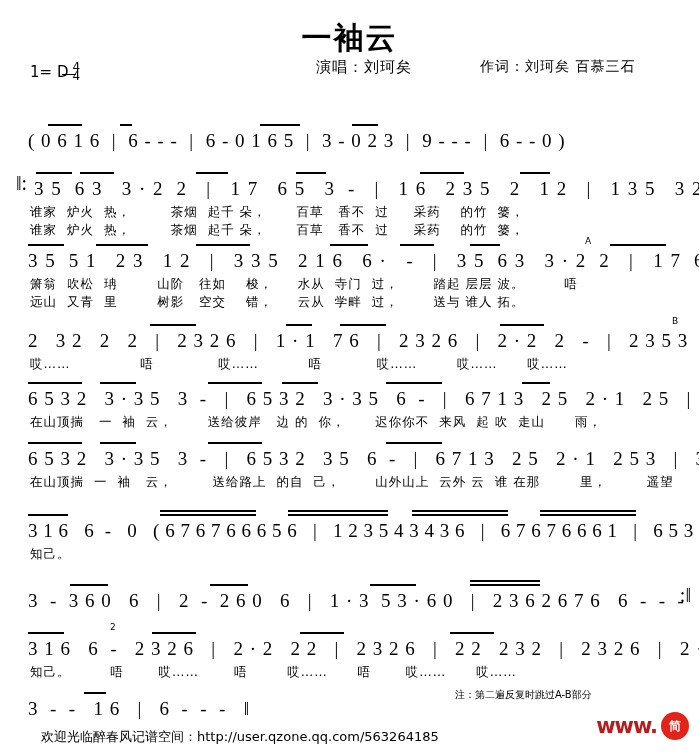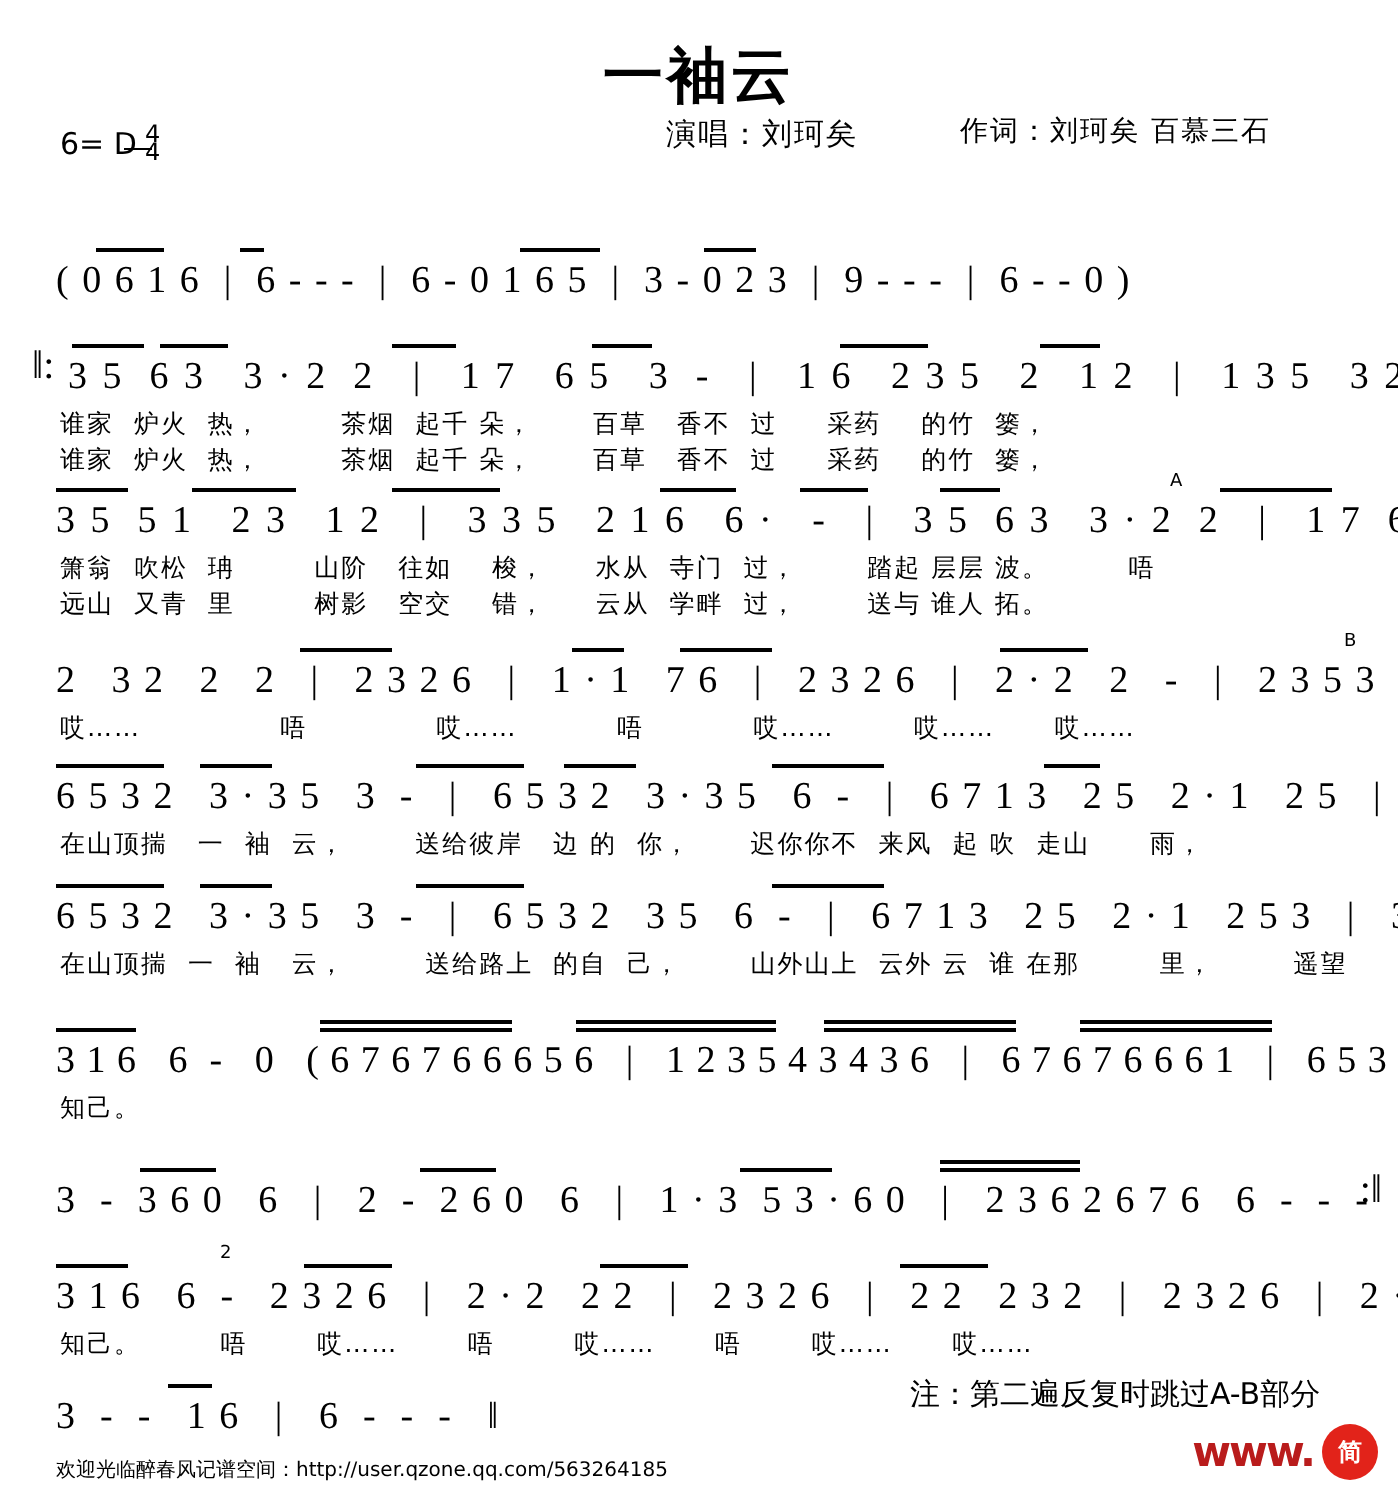"6= D" span { text: 6 -> 1 }
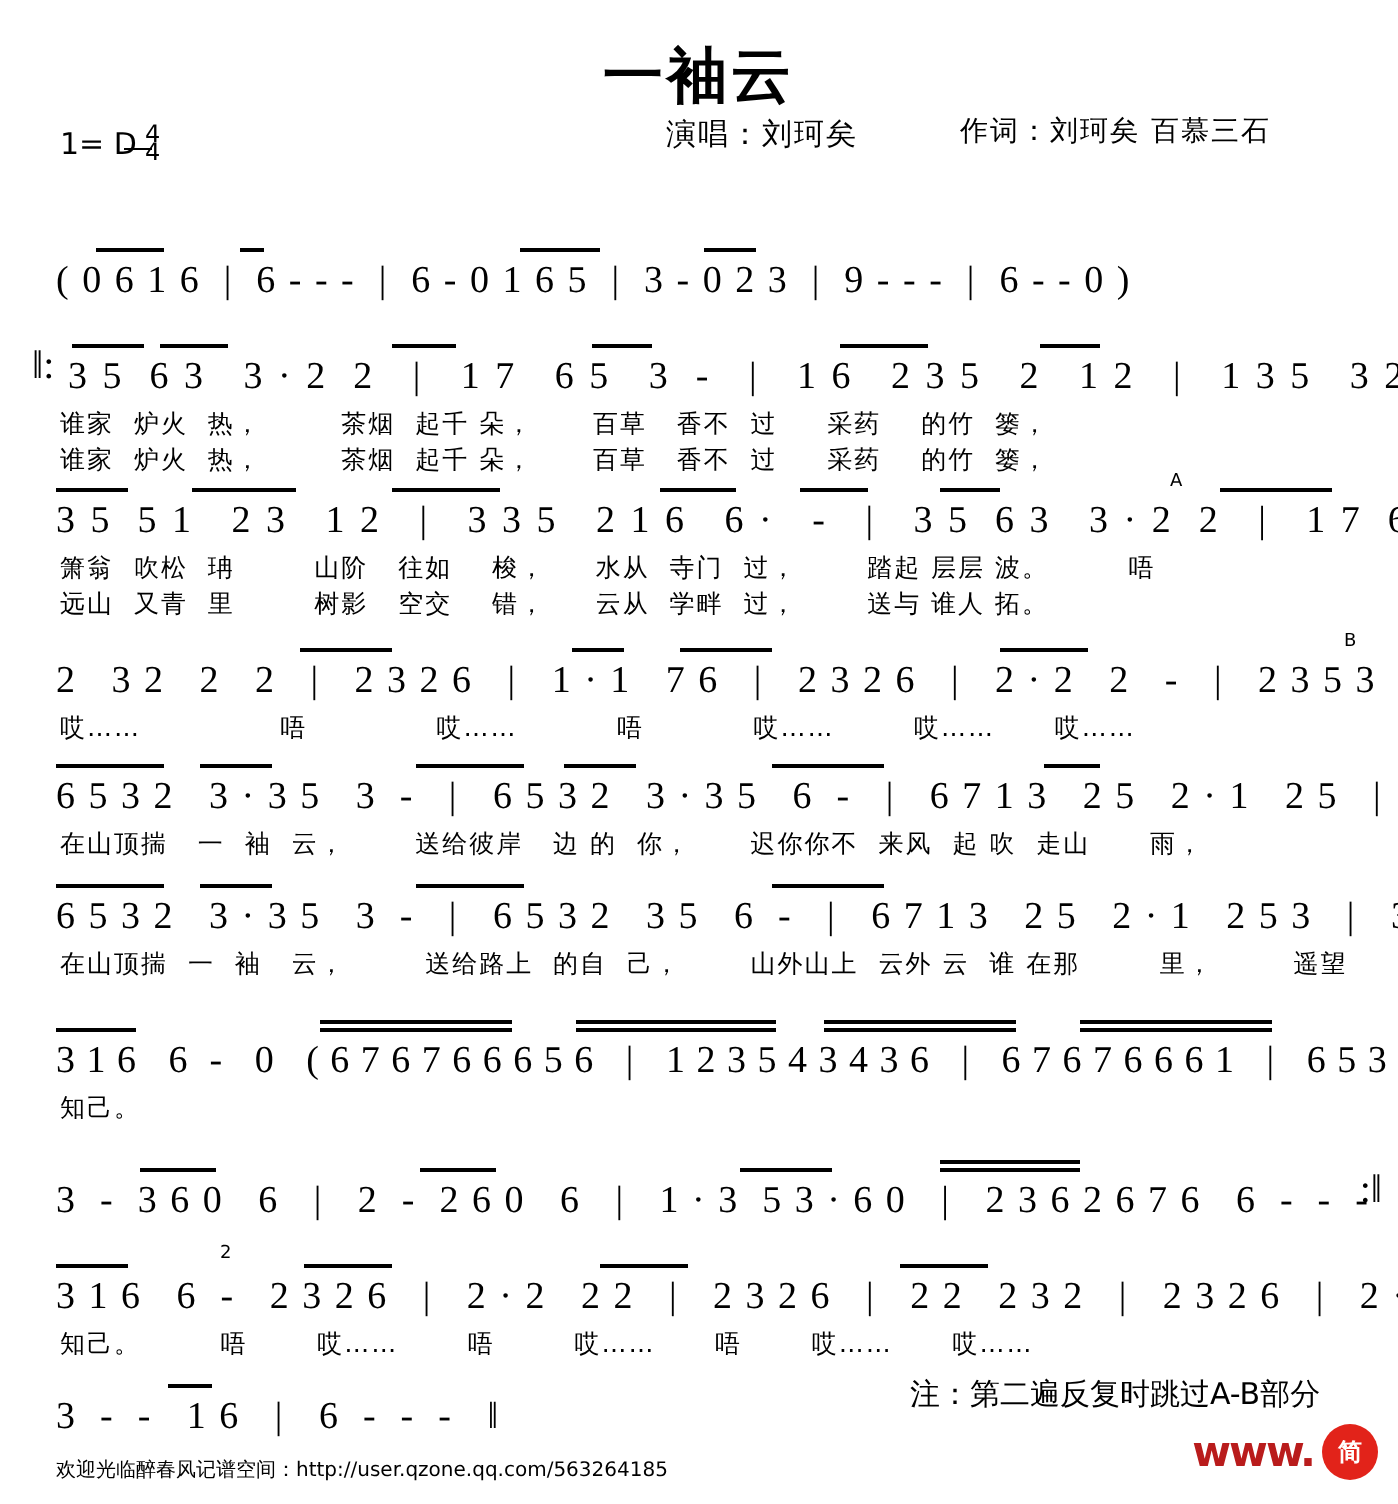"演唱：刘珂矣" .singer { left: 333px -> 316px }
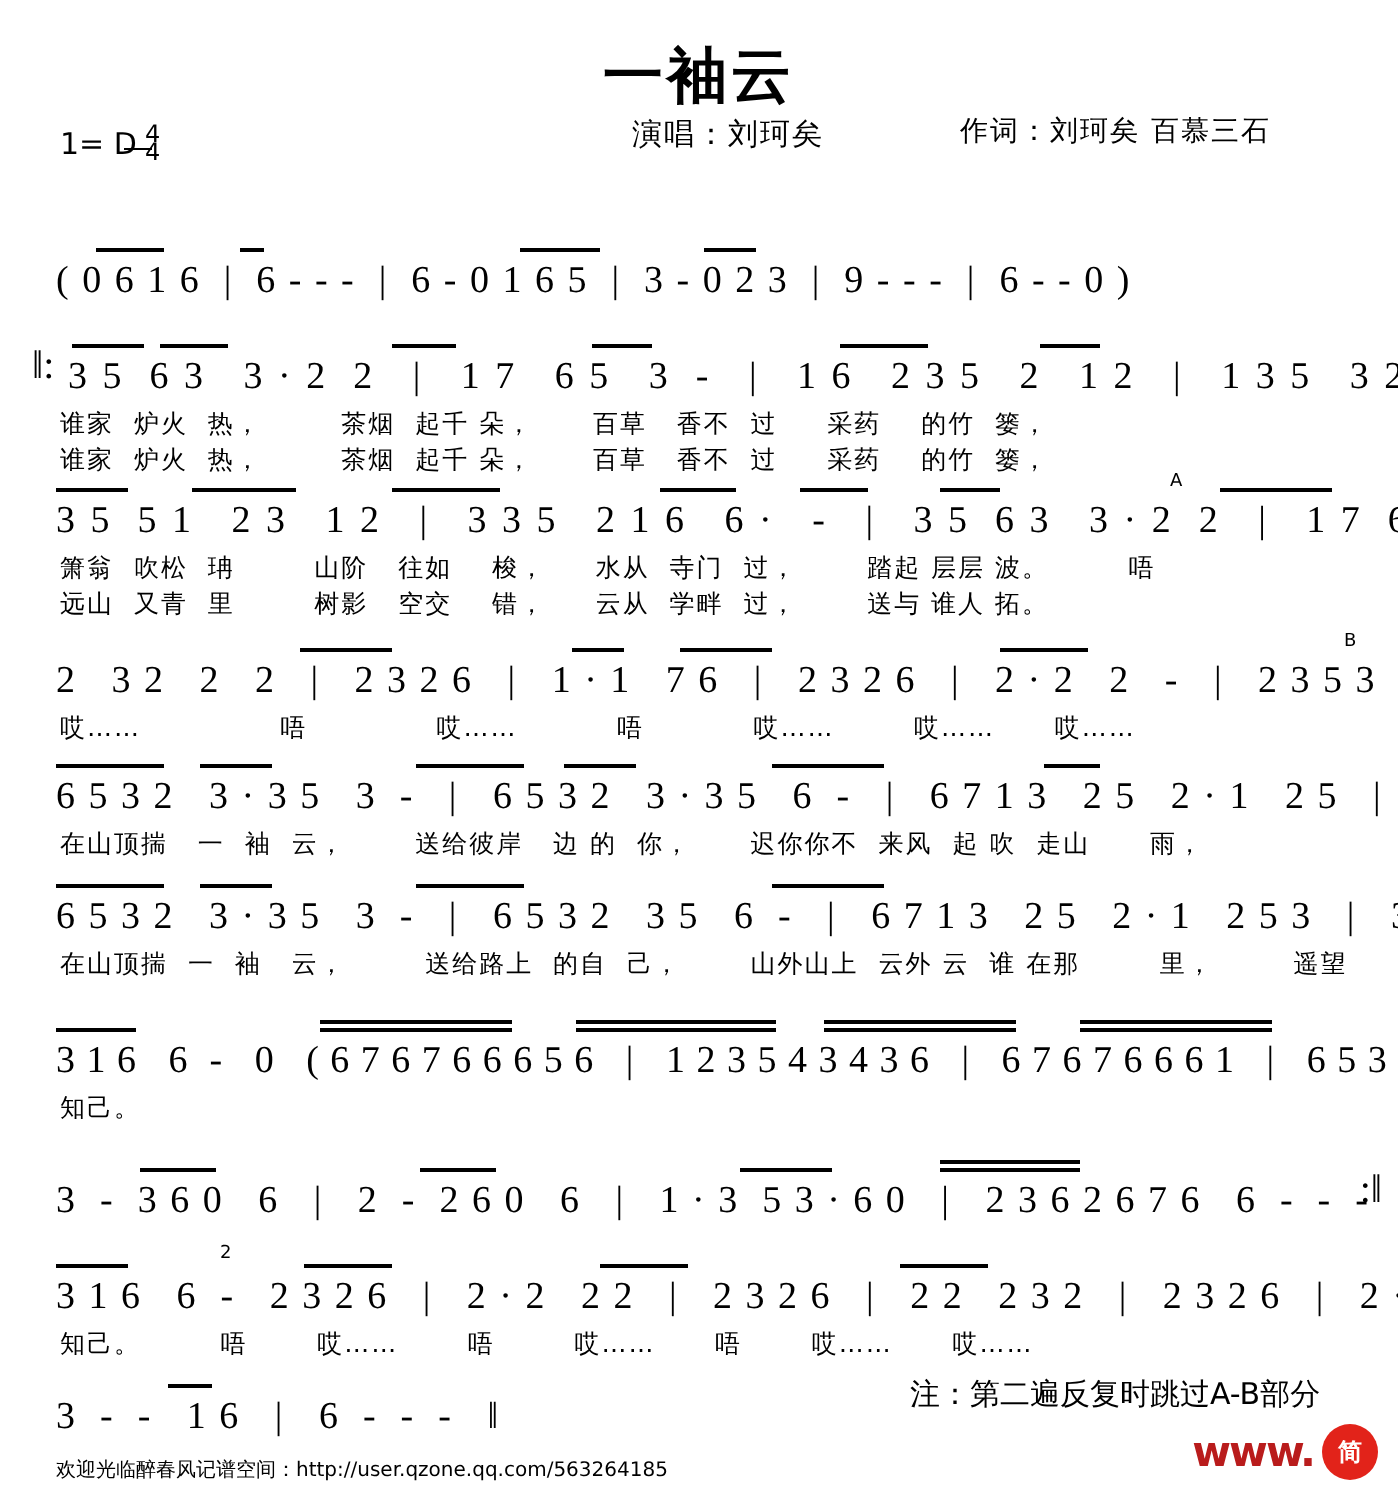"注：第二遍反复时跳过A-B部分" .note-text { font-size: 15px -> 10px }
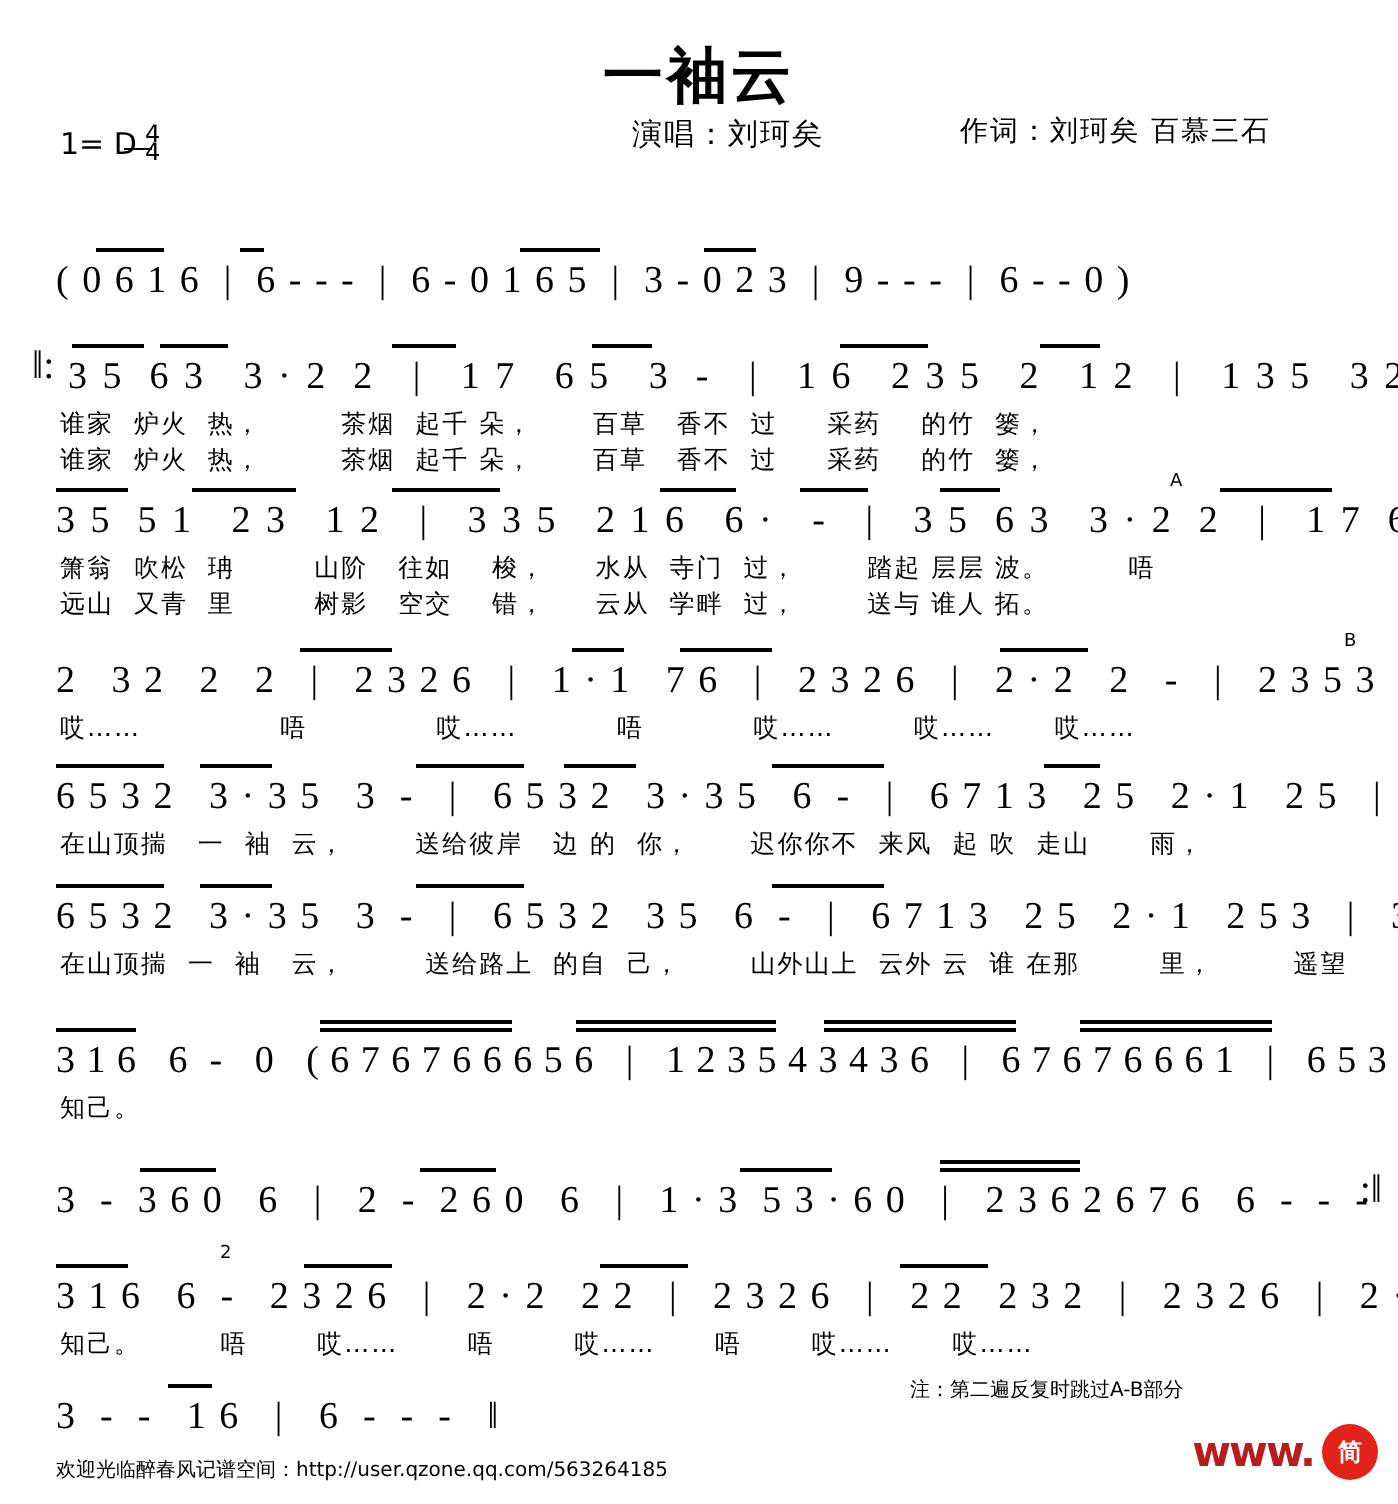"欢迎光临醉春风记谱空间：http://user.qzone.qq.com/563" .footer-url { font-size: 10px -> 13px; left: 28px -> 41px }
